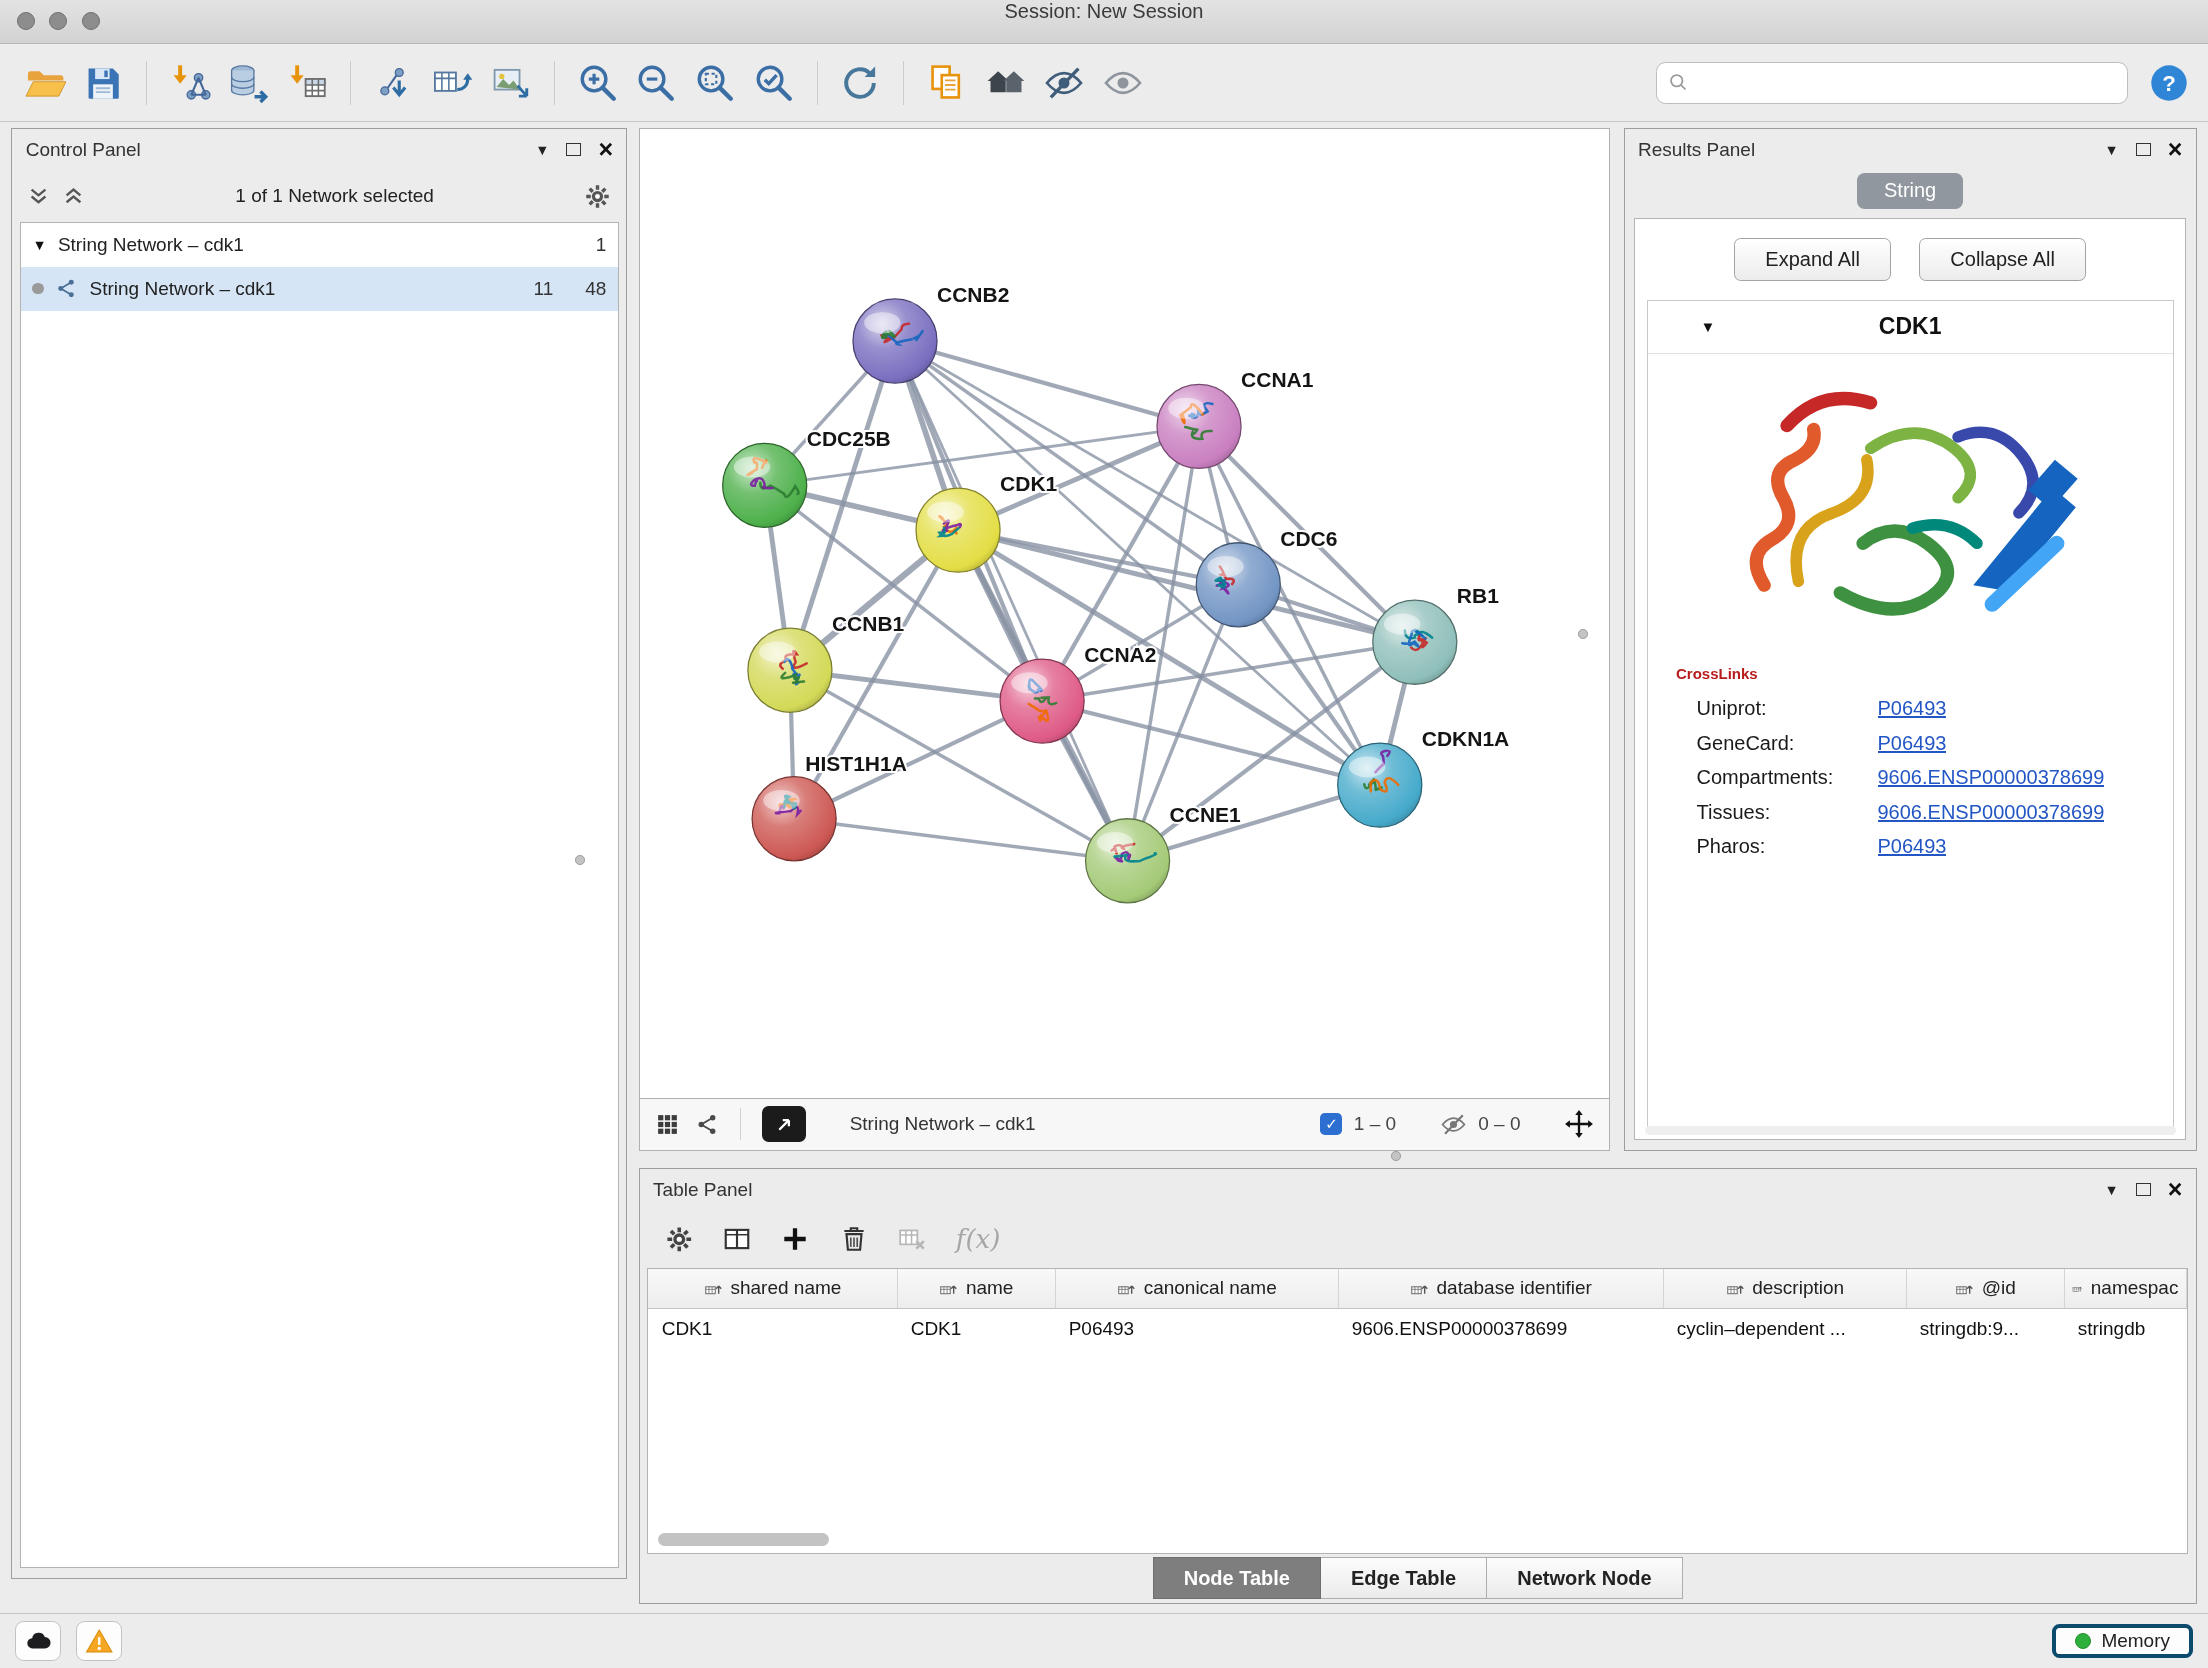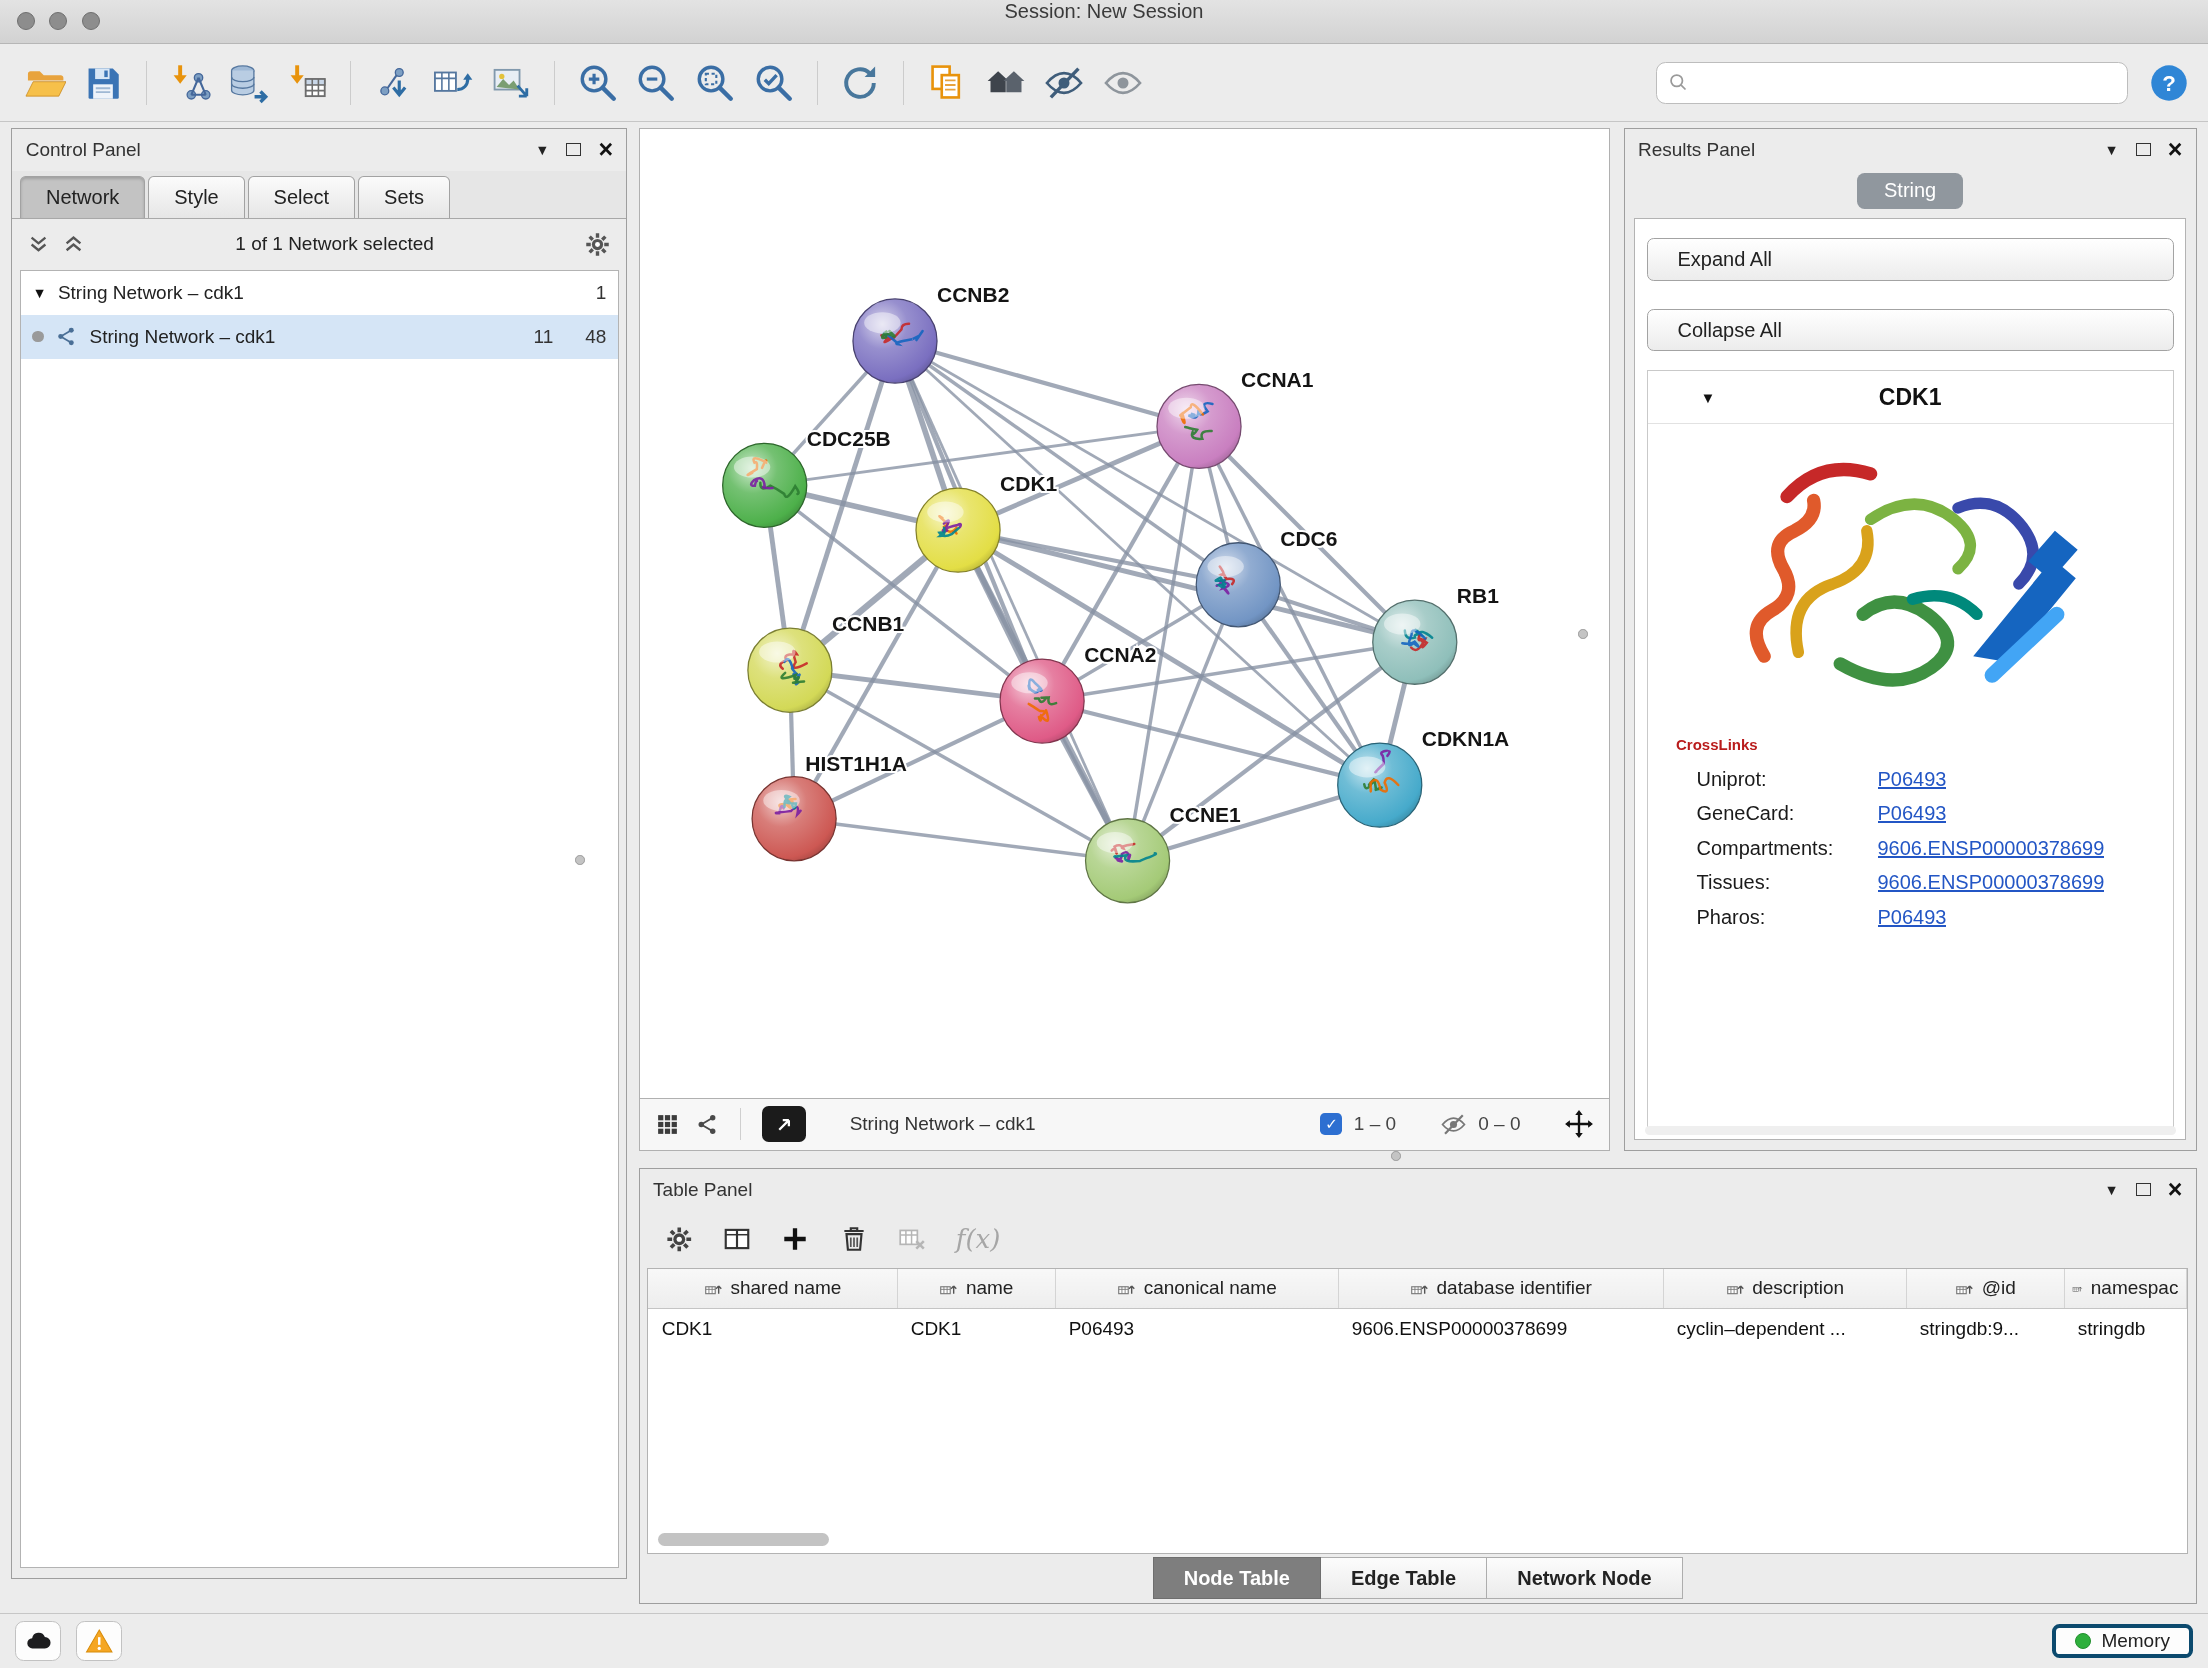"Network" div.cp-tabs { html: <div> <div>Network</div> <div>Style</div> <div>Select</div> <div>Sets</div> </div> -> none }
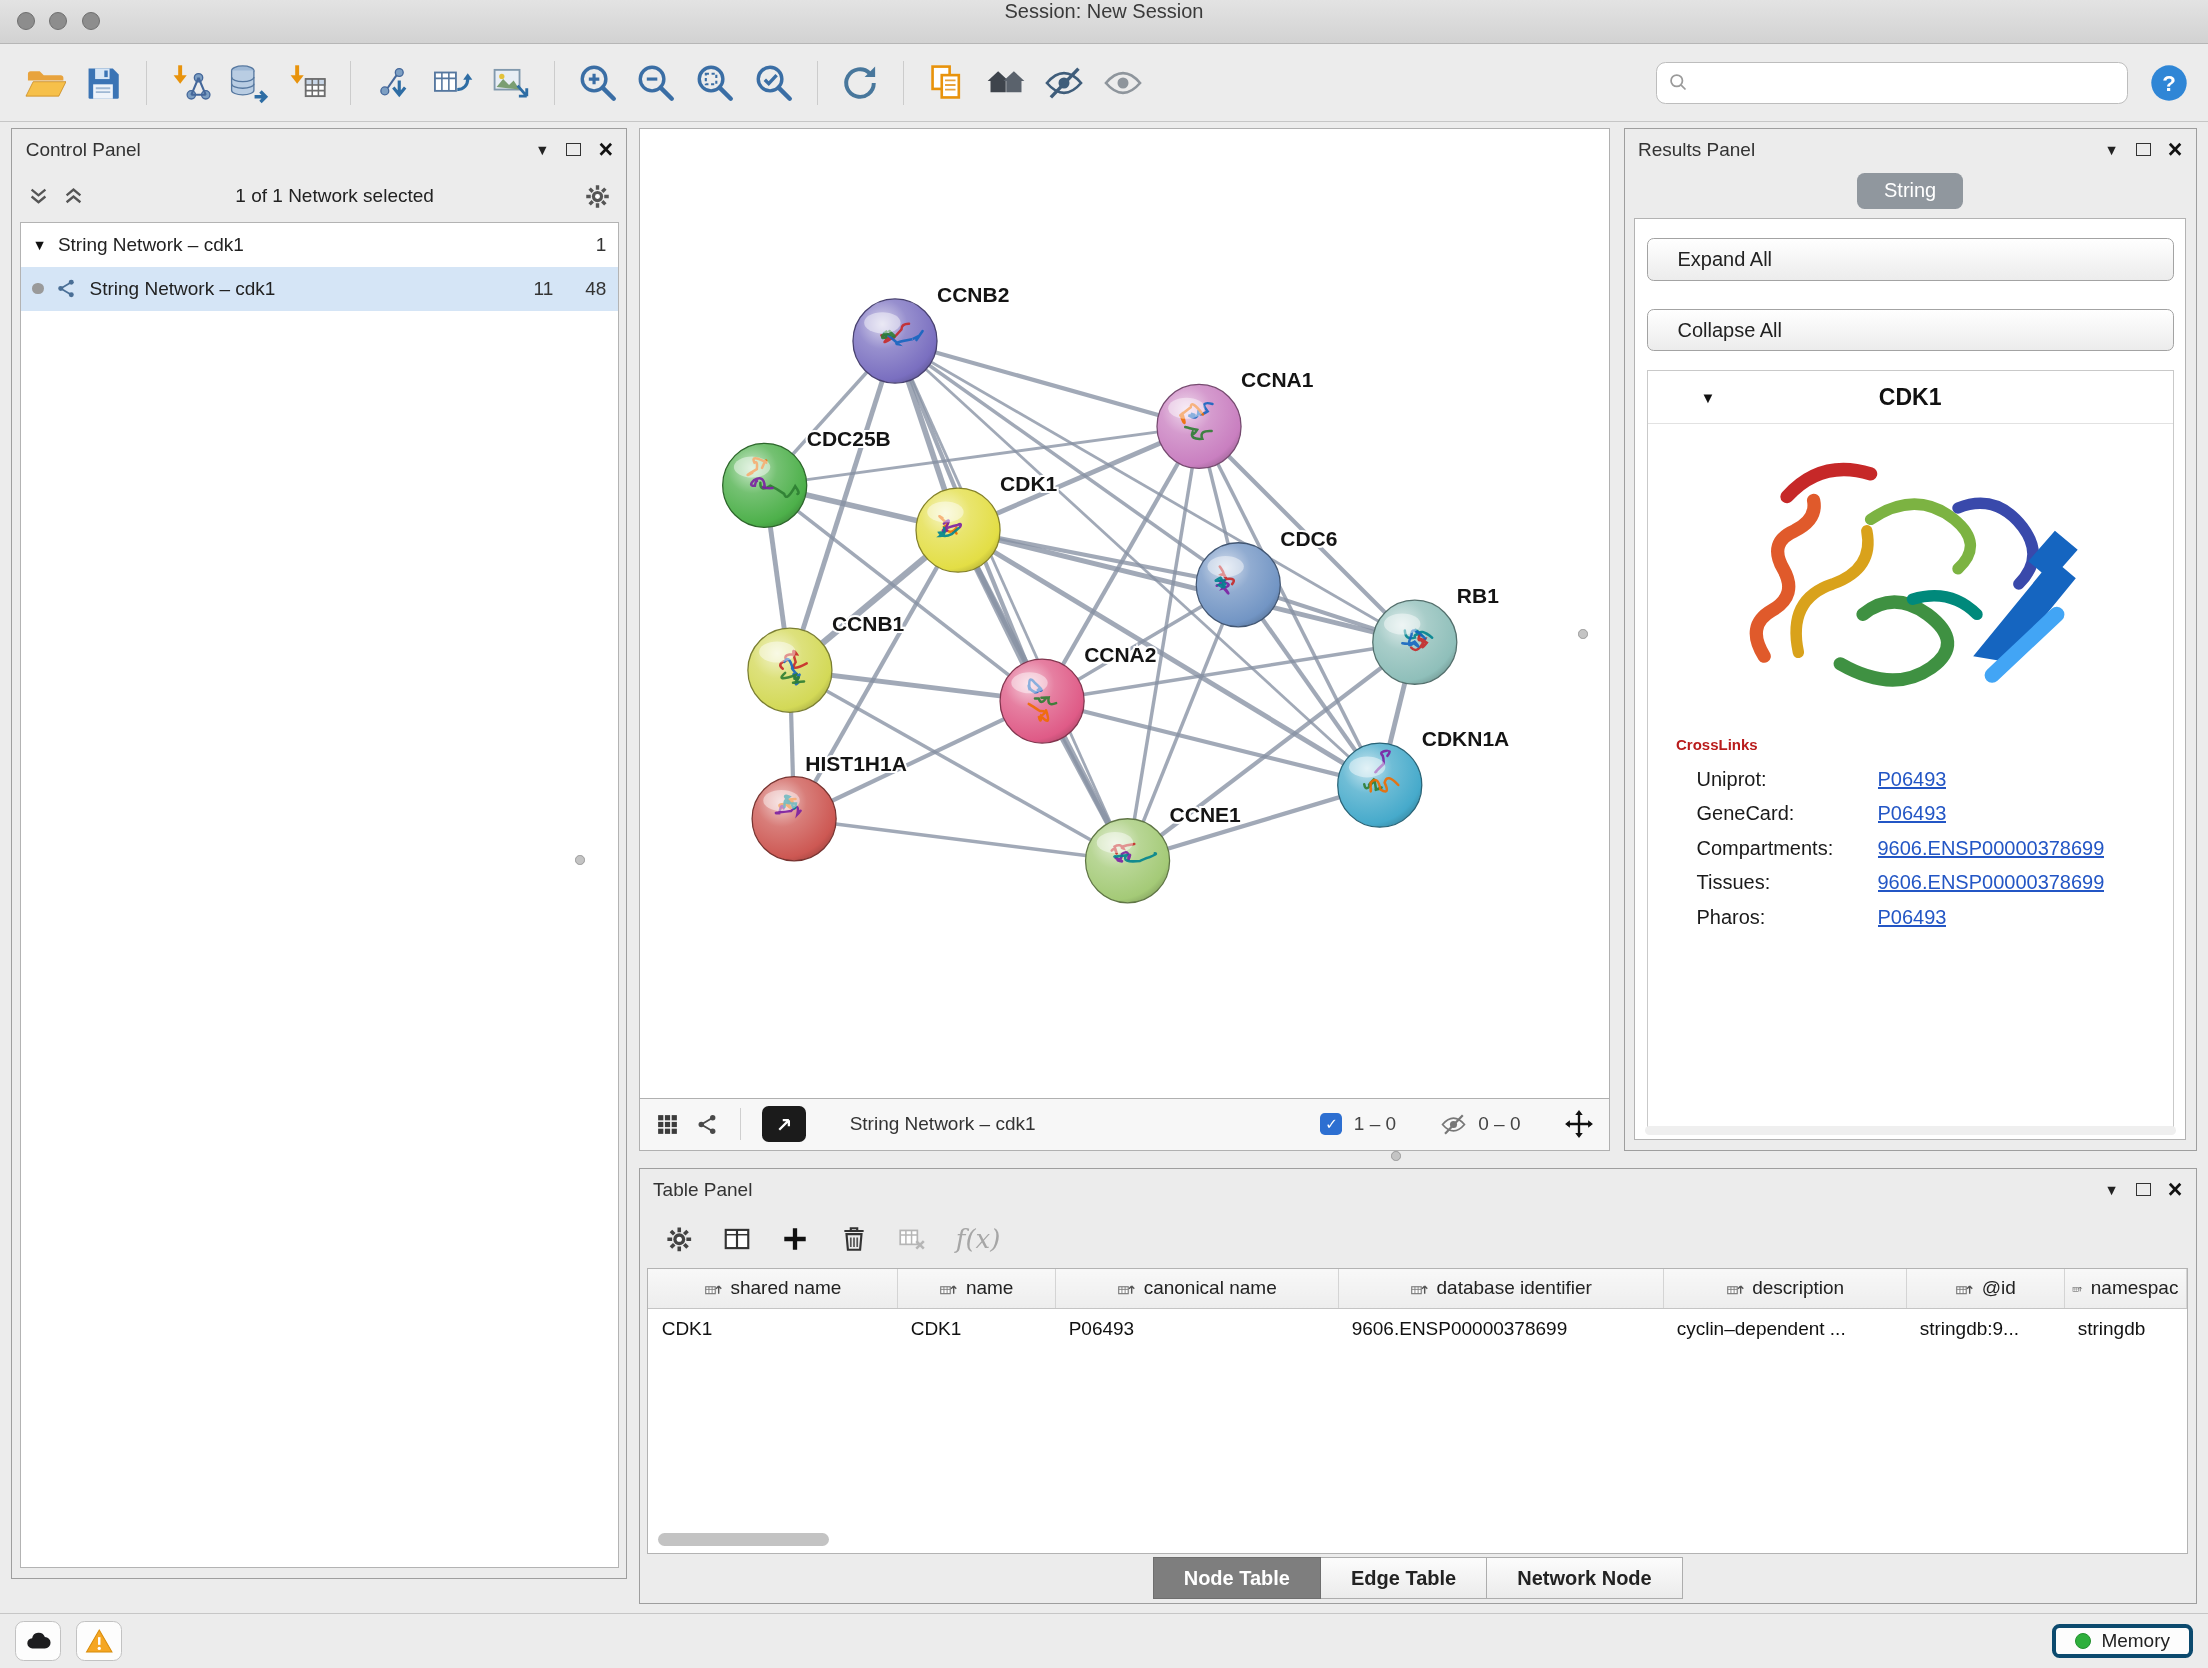"Expand All" .rp-buttons { flex-direction: column -> none }
